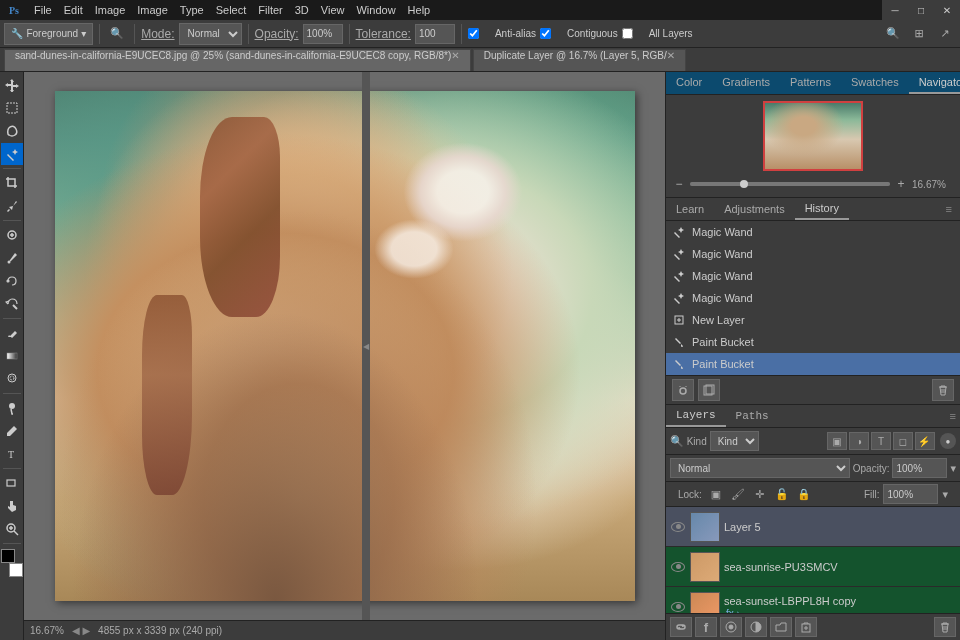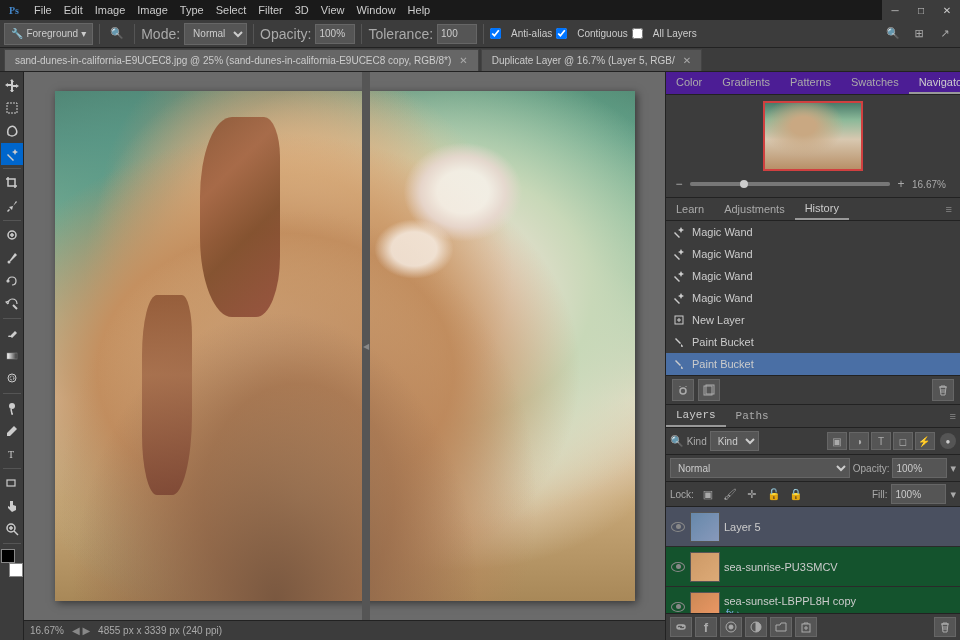"Mode:" .opt-label { font-size: 14px -> 12px; text-decoration: none -> underline }
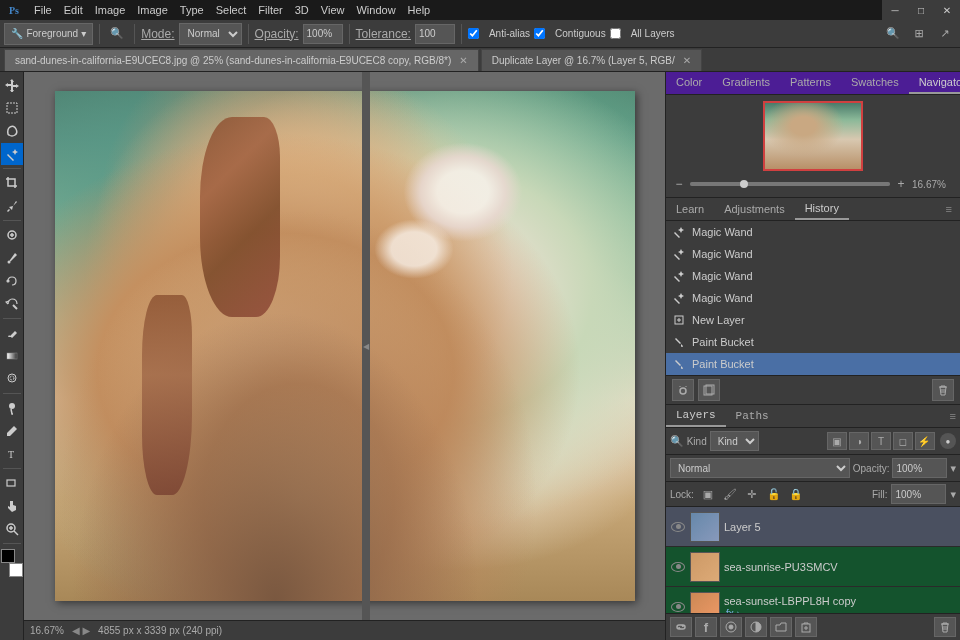"Anti-alias" .opt-check { gap: 10px -> 16px }
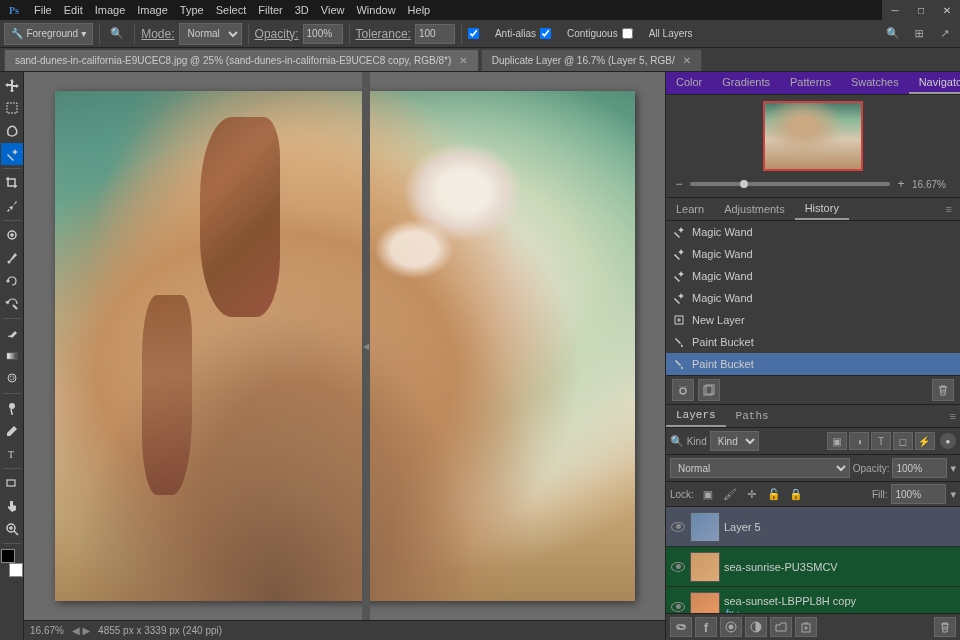"sand-dunes-in-california-E9UCEC8.jpg @" .tab { align-items: center -> flex-start; gap: 8px -> 0 }
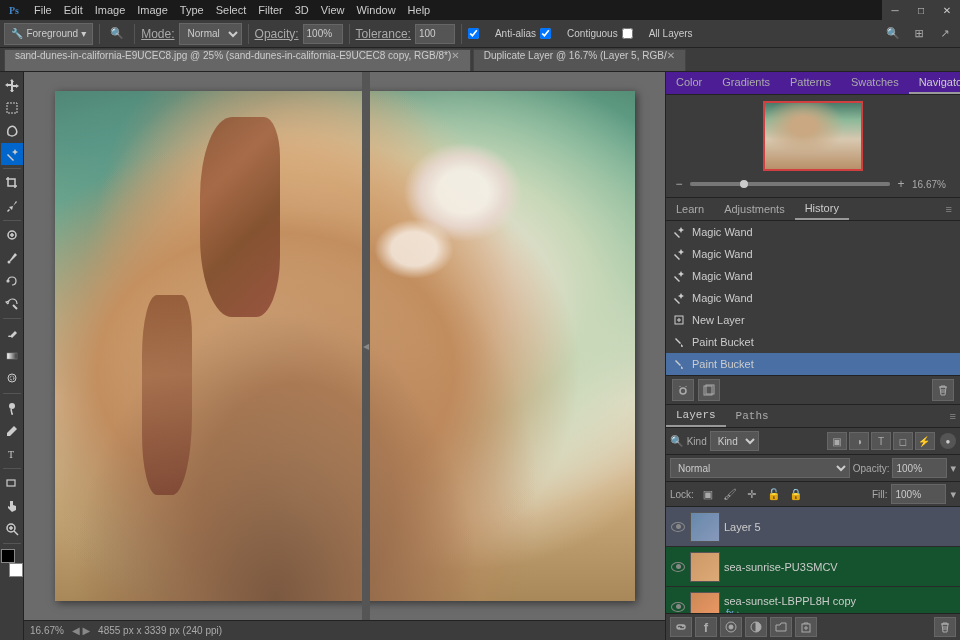"Color" .panel-tabs { background: #4c1d95 -> #0c4a6e }
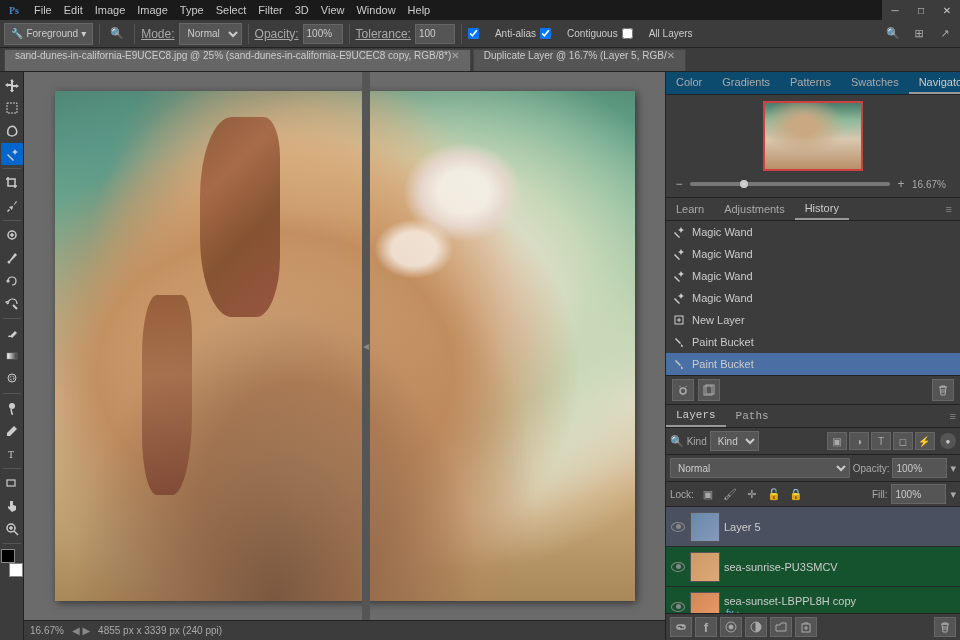"Lock:" .layers-lock { padding: 2px 4px -> 2px 12px }
